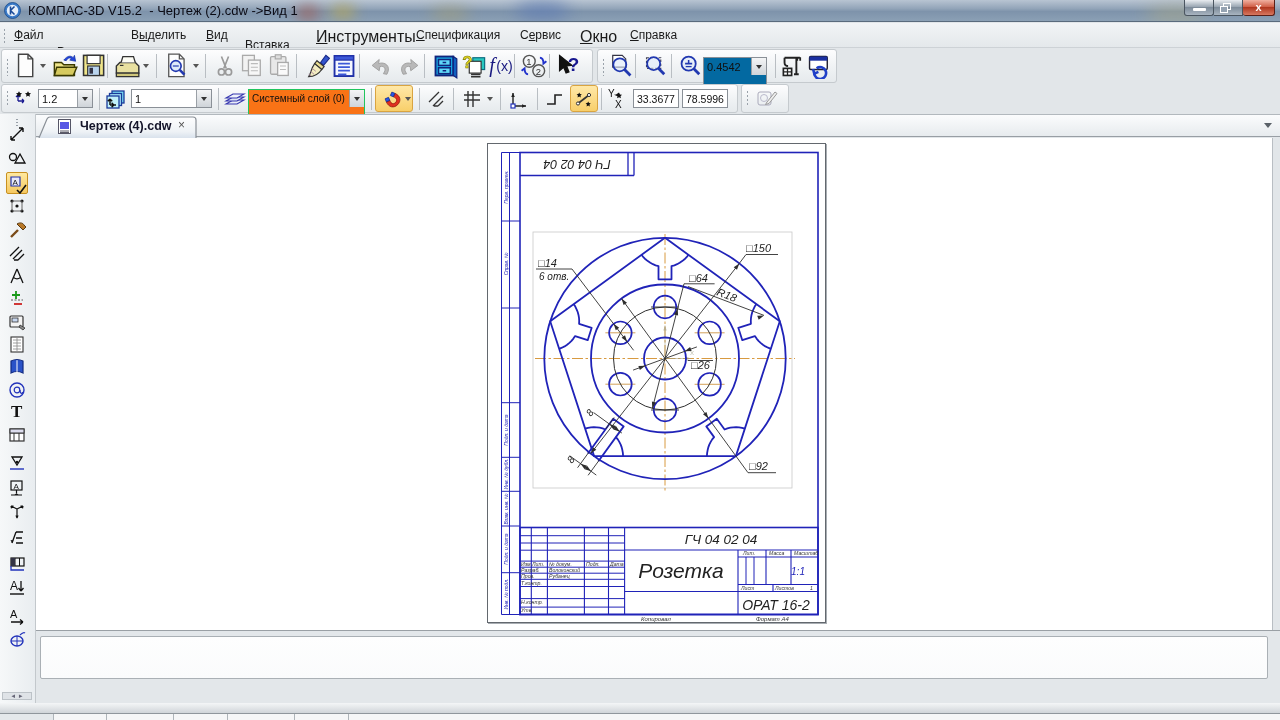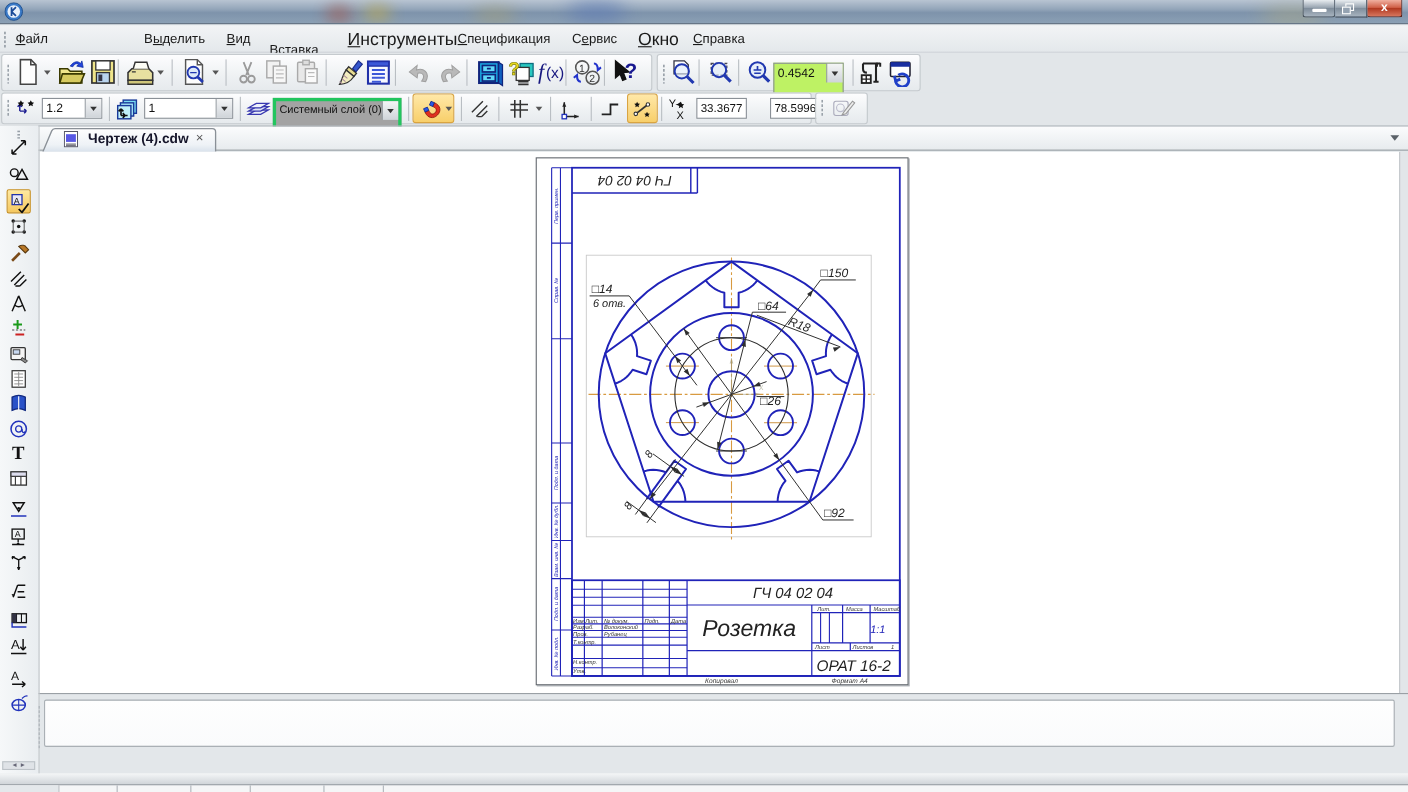"КОМПАС-3D V15.2 - Чертеж (2).cdw" span { html: none -> <span>КОМПАС-3D V15.2&nbsp;&nbsp;- Чертеж (2).cdw -&gt;Вид 1</span> }
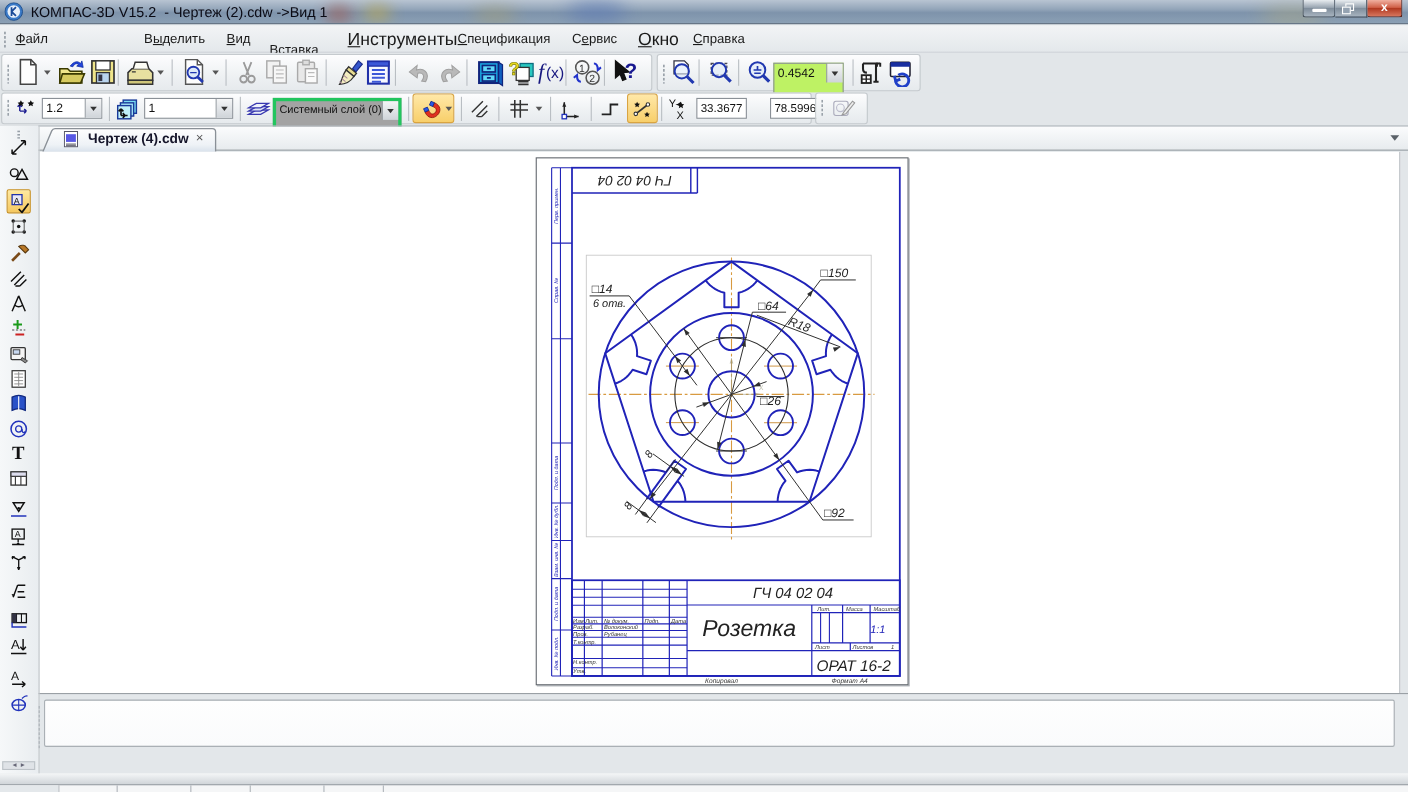"0.4542" div { background: #bef264 -> #0369a1 }
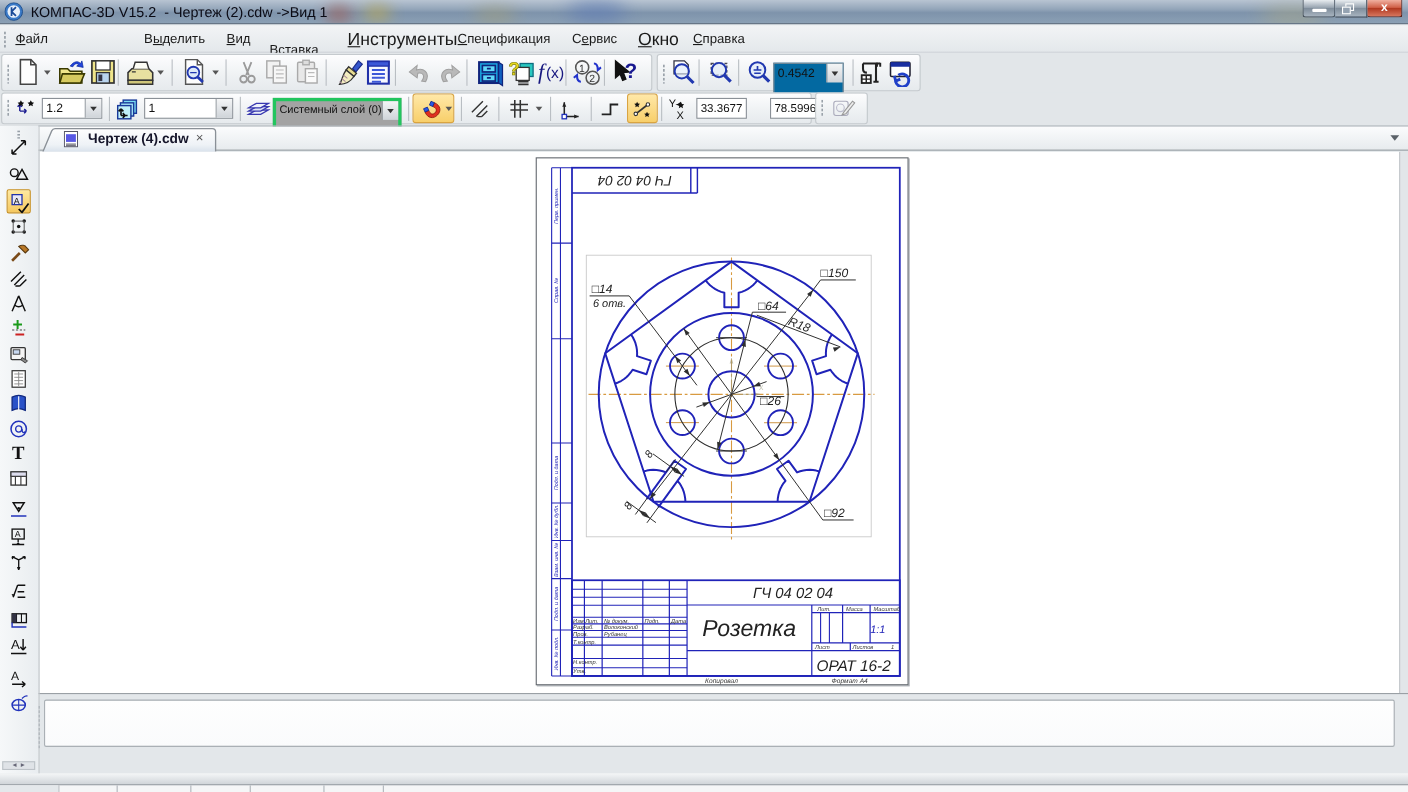"Системный слой (0)" div { background: #a3a3a3 -> #f97316; border: 3px solid #22c55e -> 1px solid #22c55e }
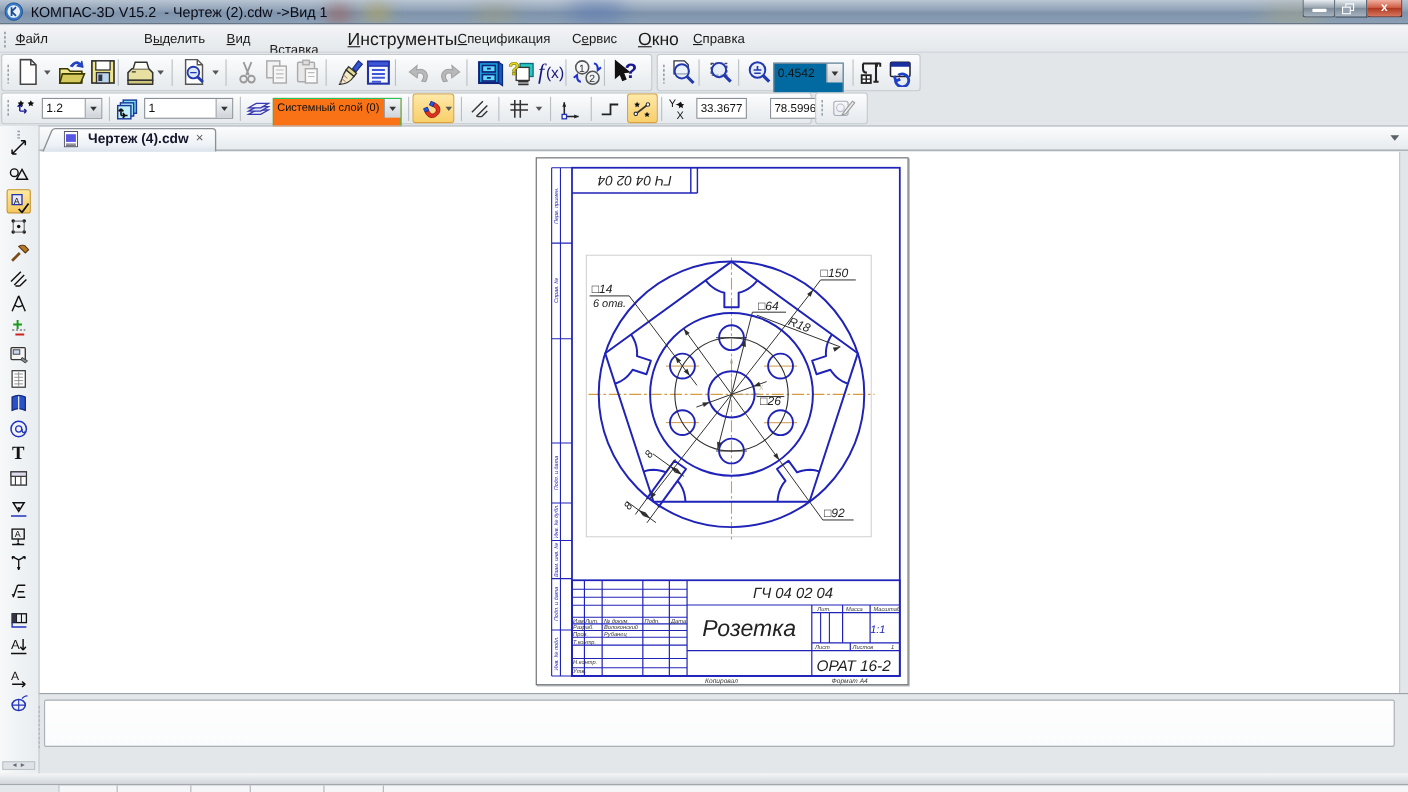"78.5996" div { left: 700px -> 682px }
